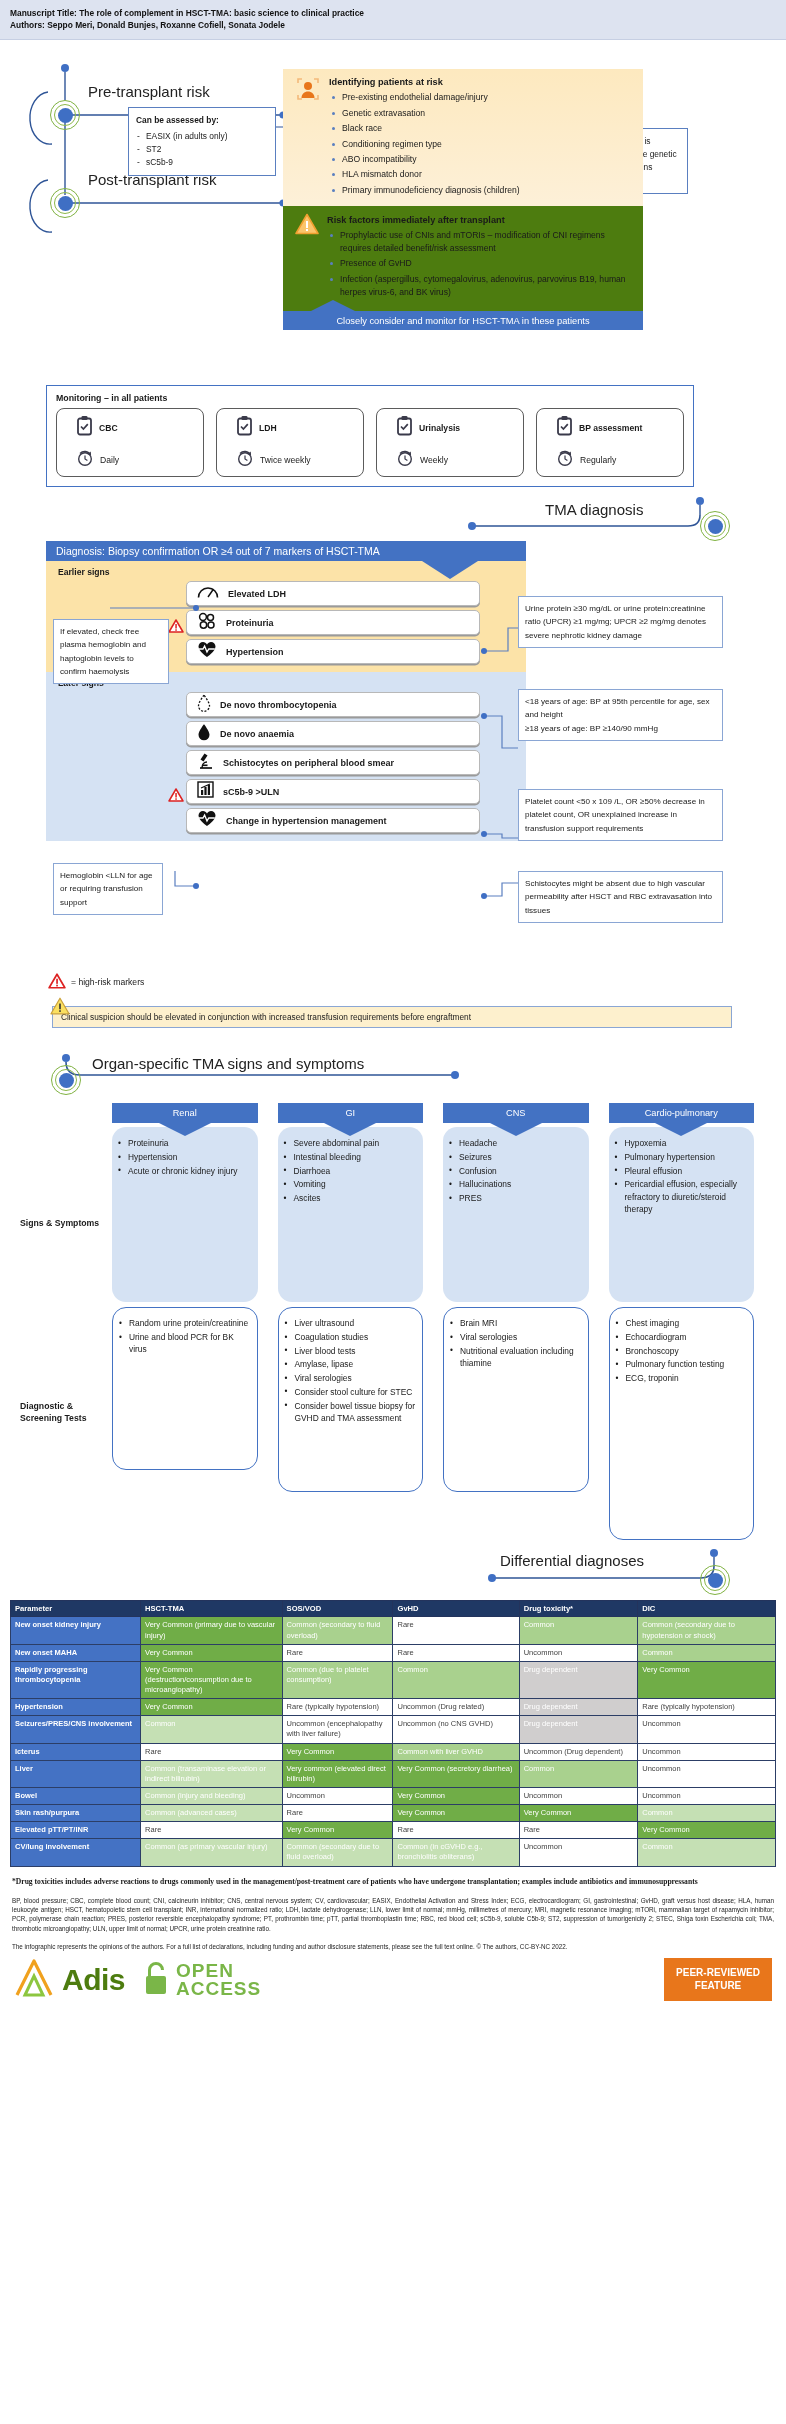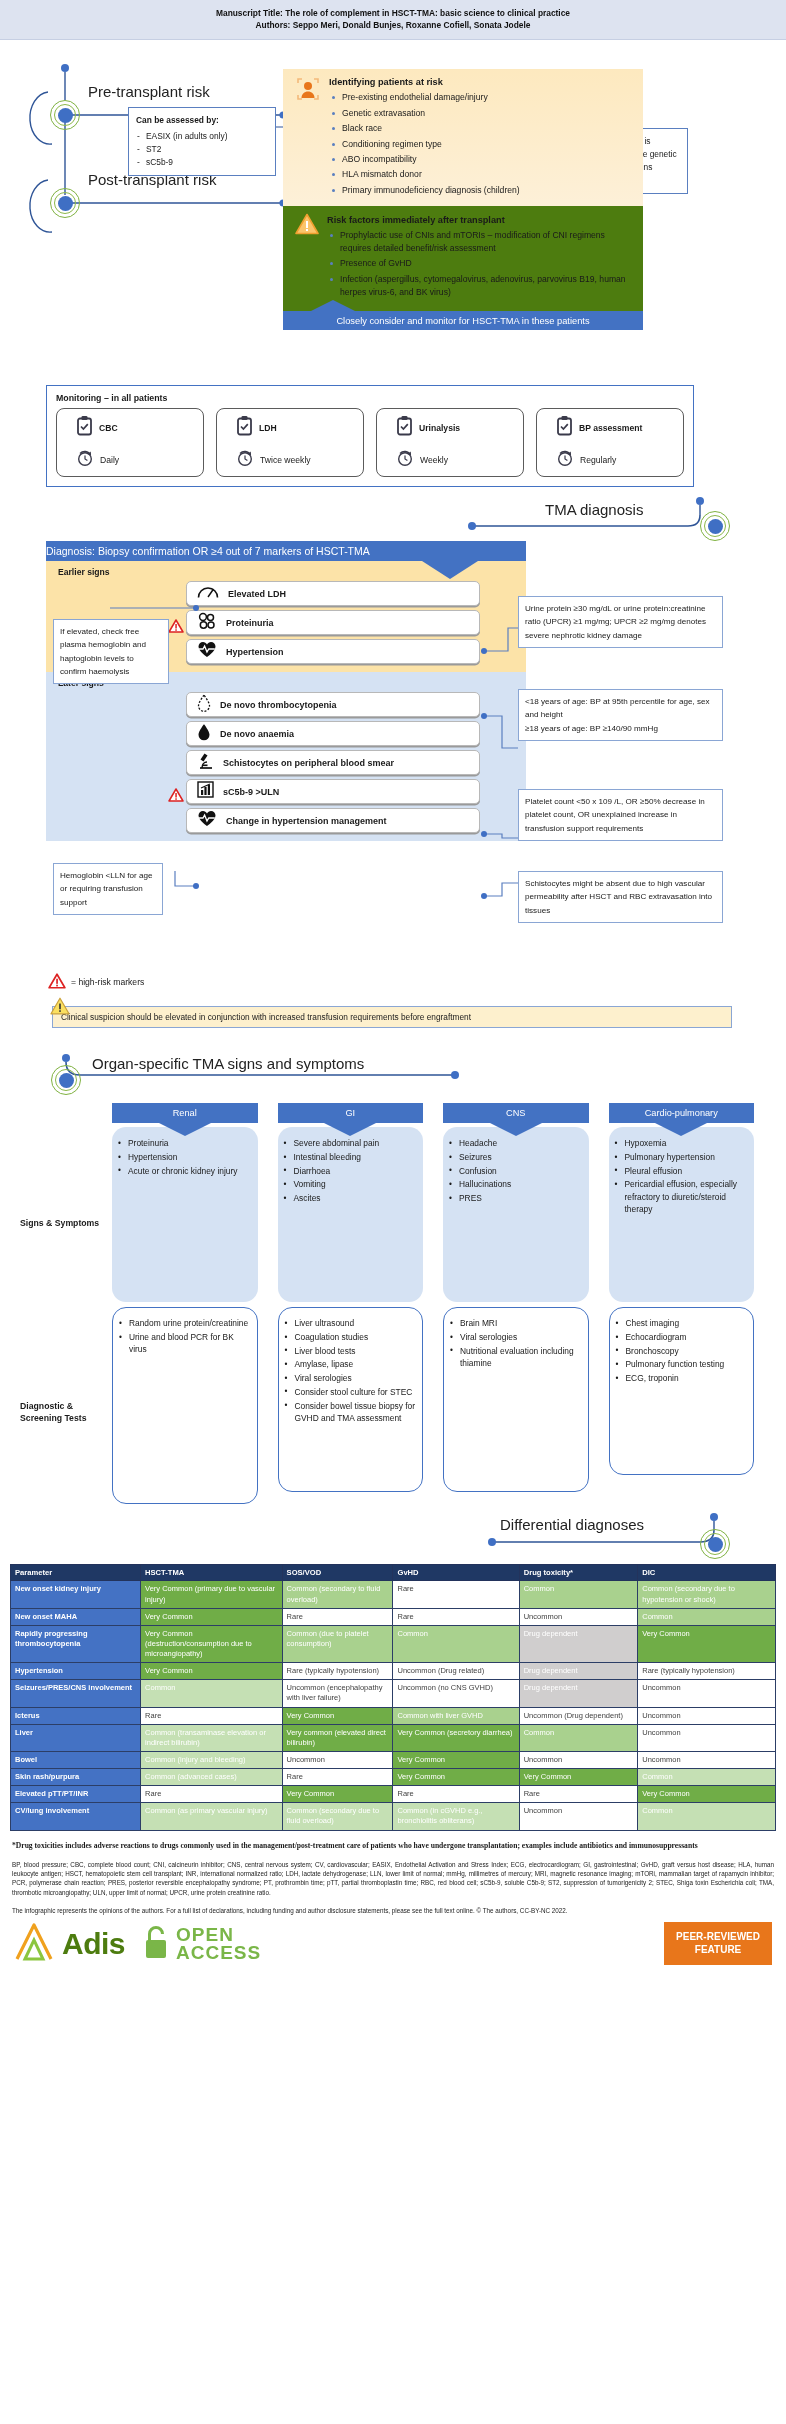"Manuscript Title: The role of" .header { text-align: center -> none }
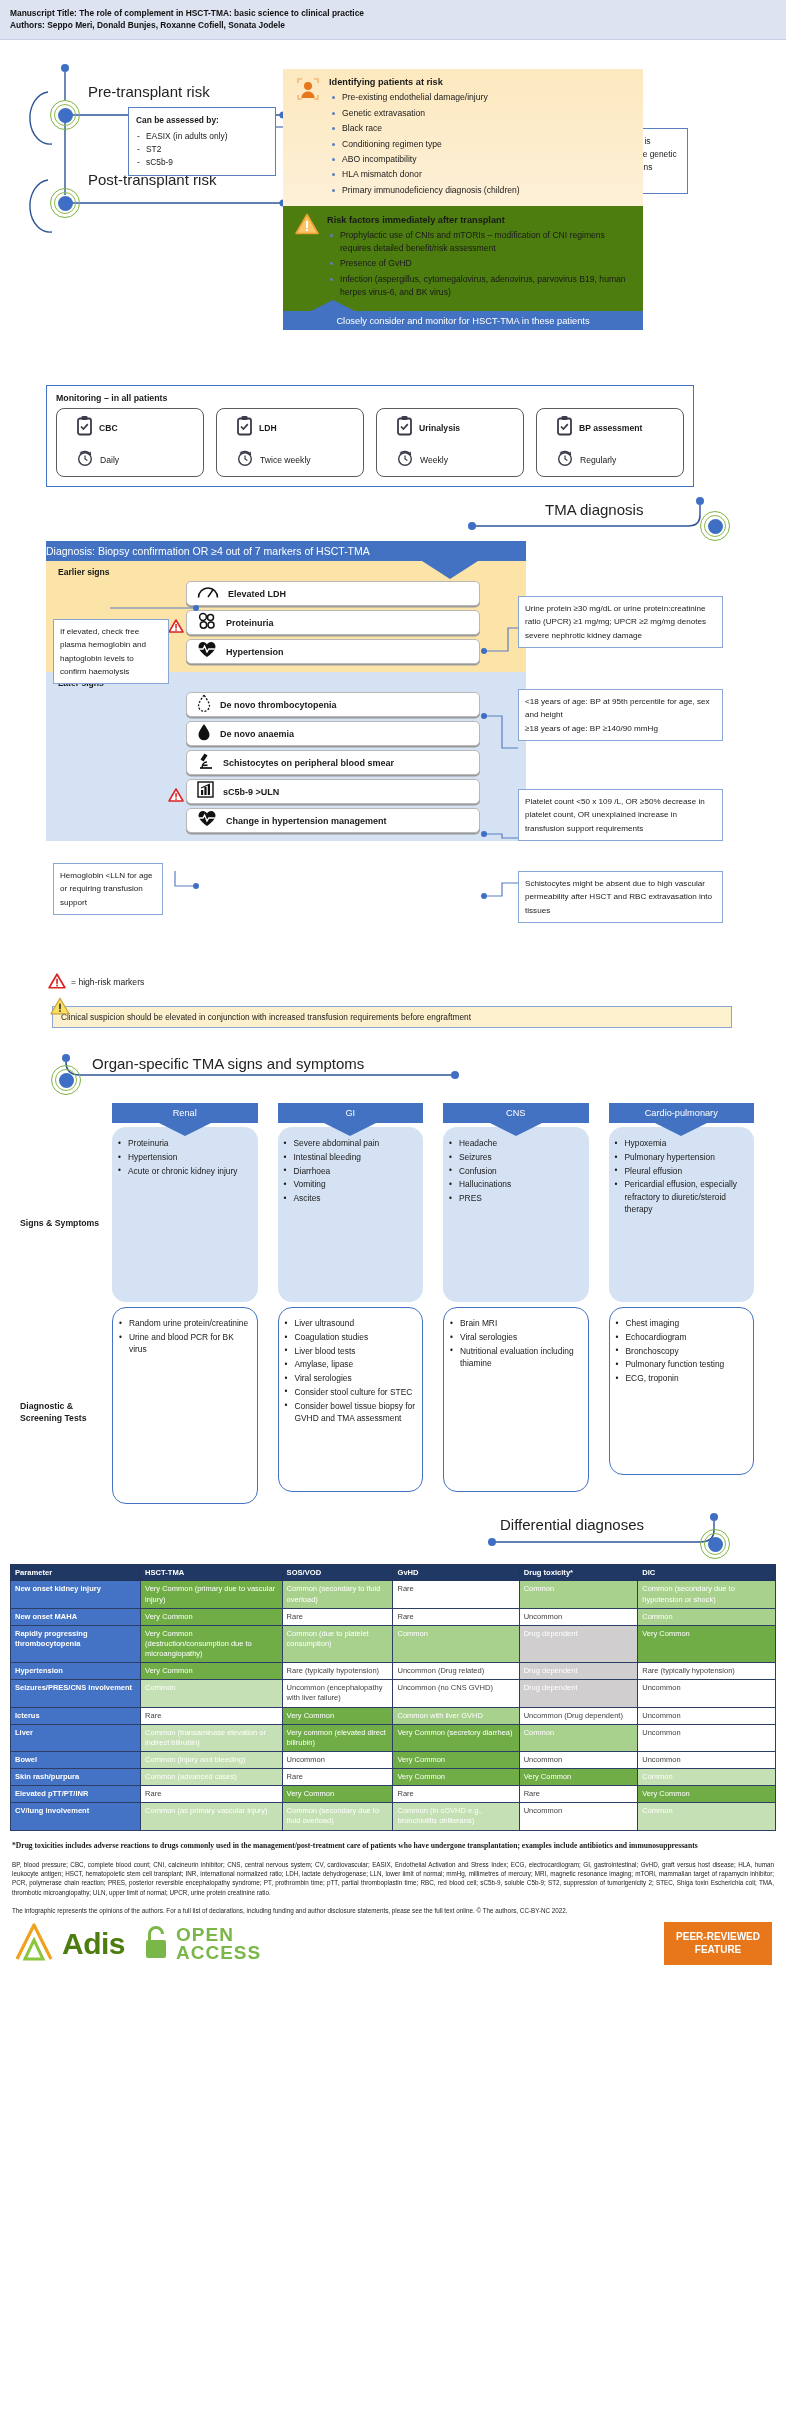"Diagnosis: Biopsy confirmation OR ≥4" .diag-head { padding: 4px 0 -> 4px 10px }
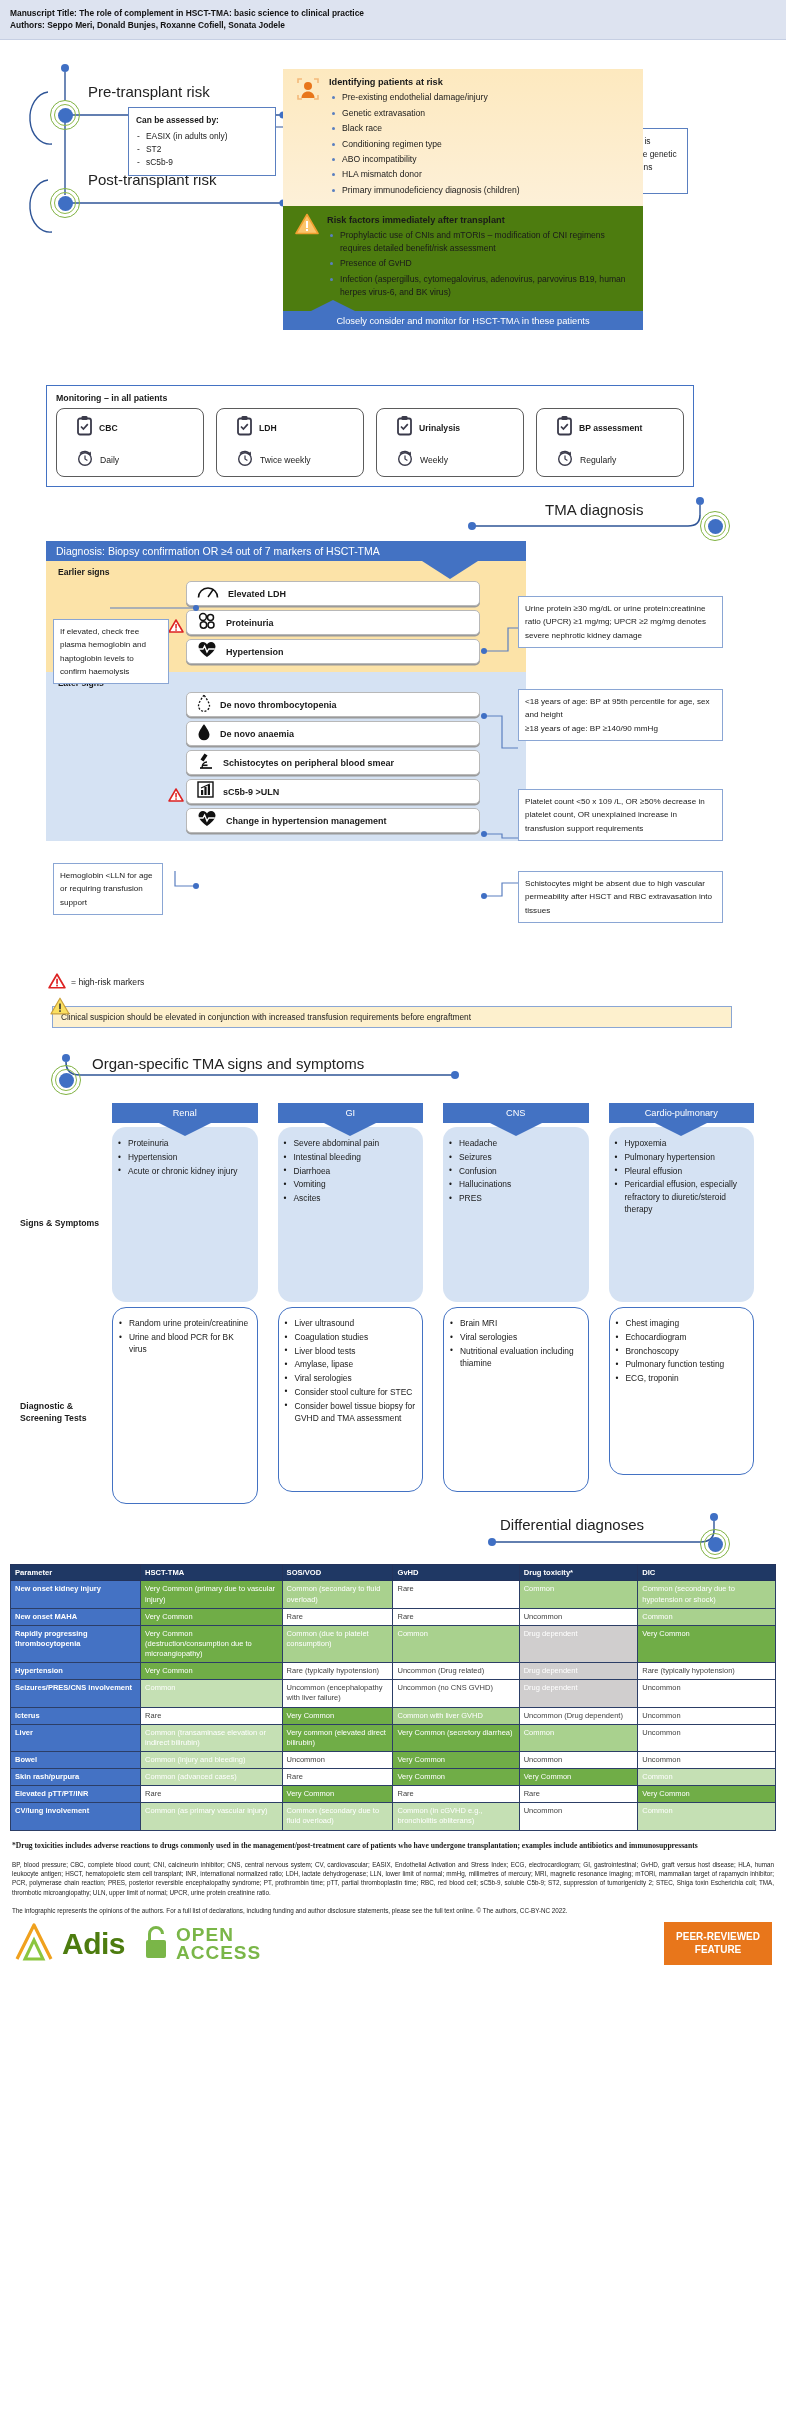"Random urine protein/creatinine" div.organ-test { height: 197px -> 163px }
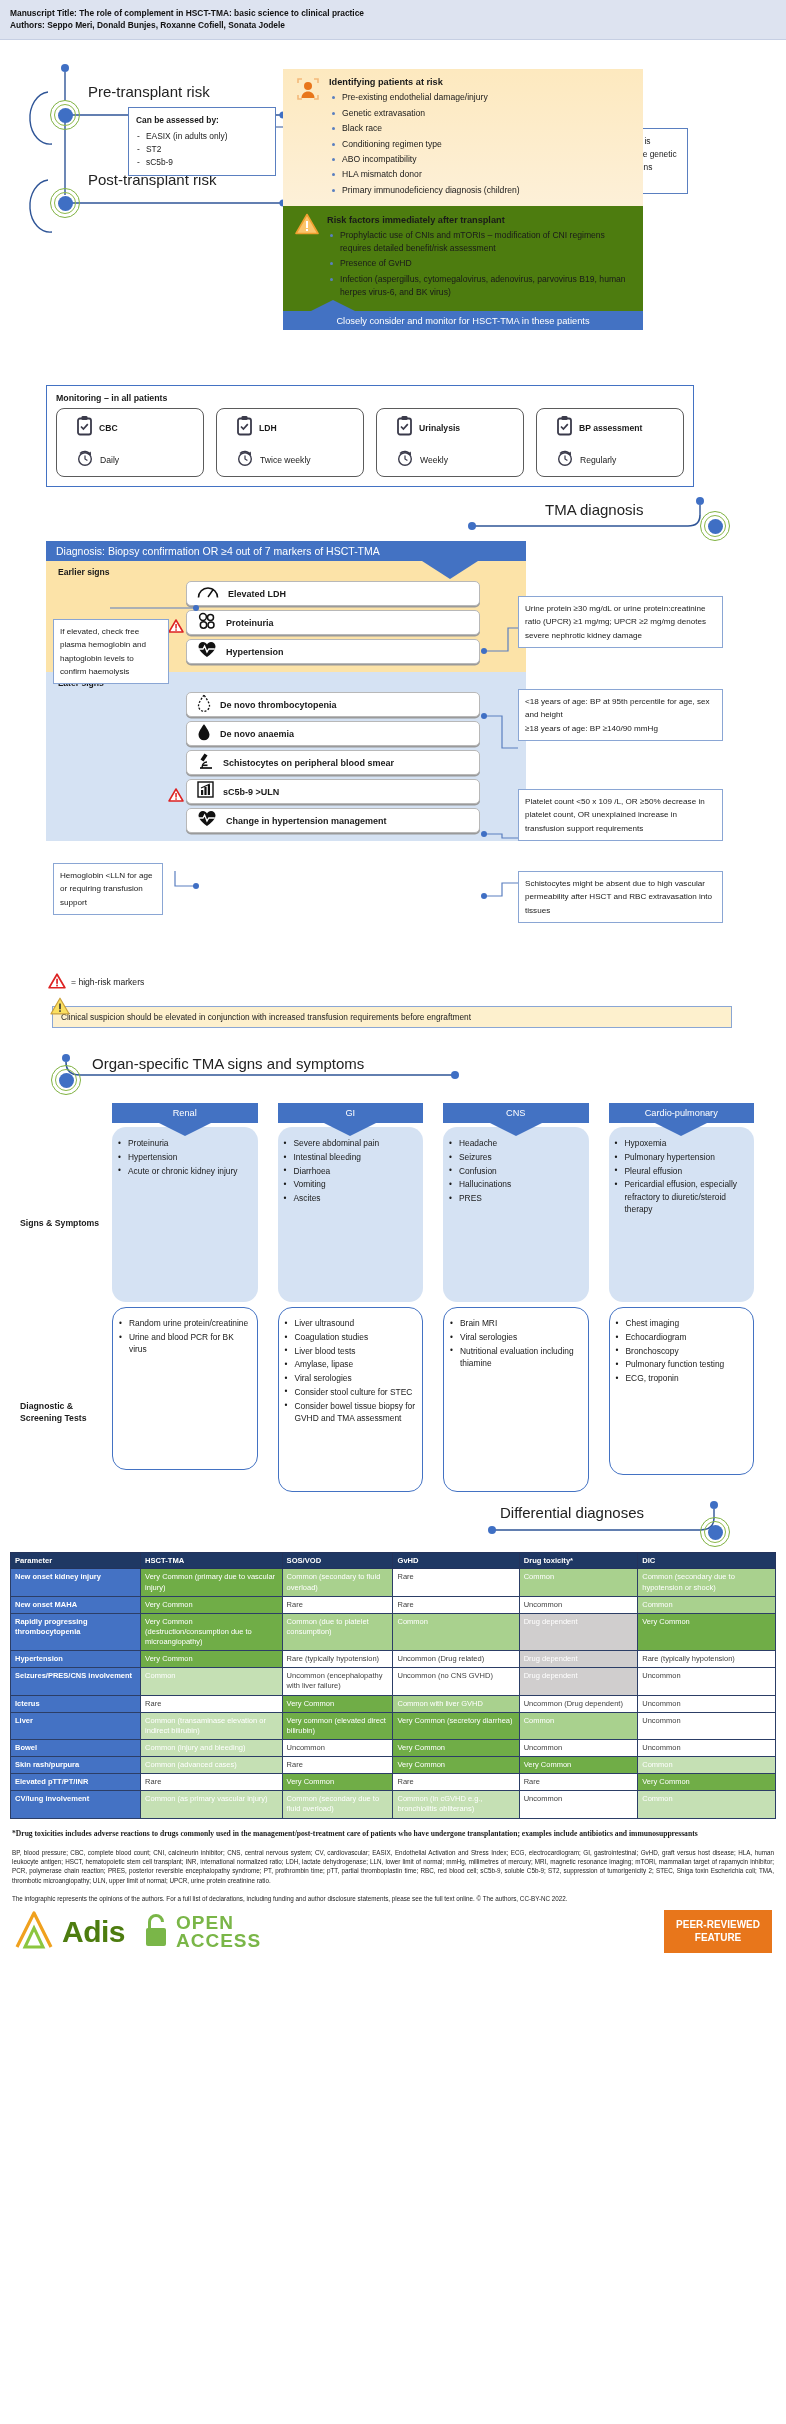"Chest imaging" div.organ-test { height: 168px -> 233px }
